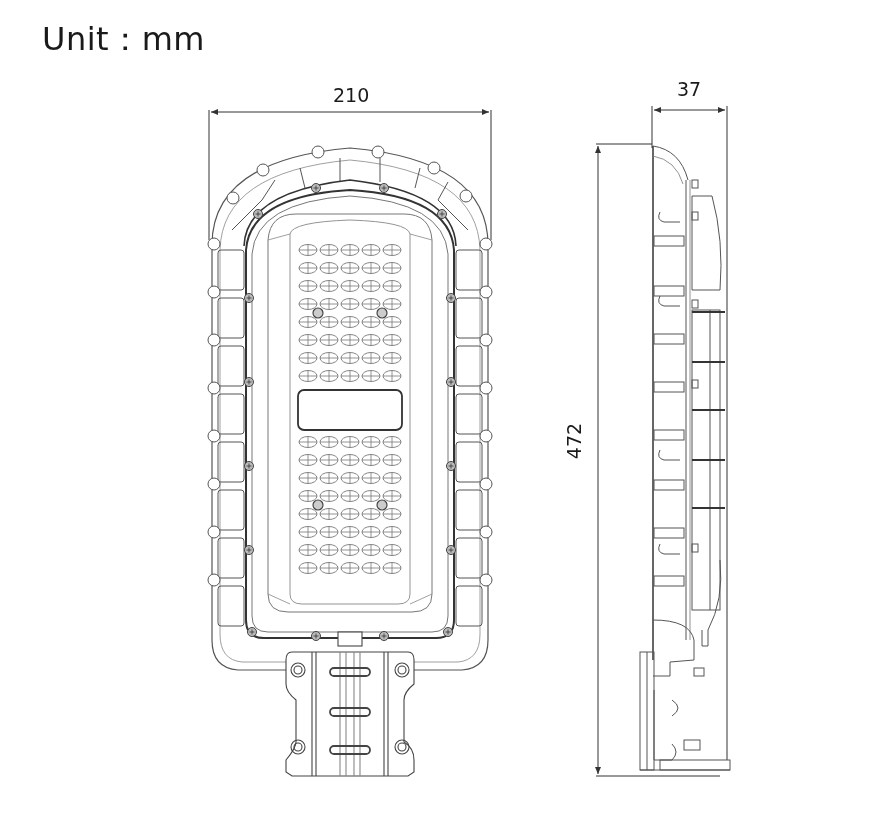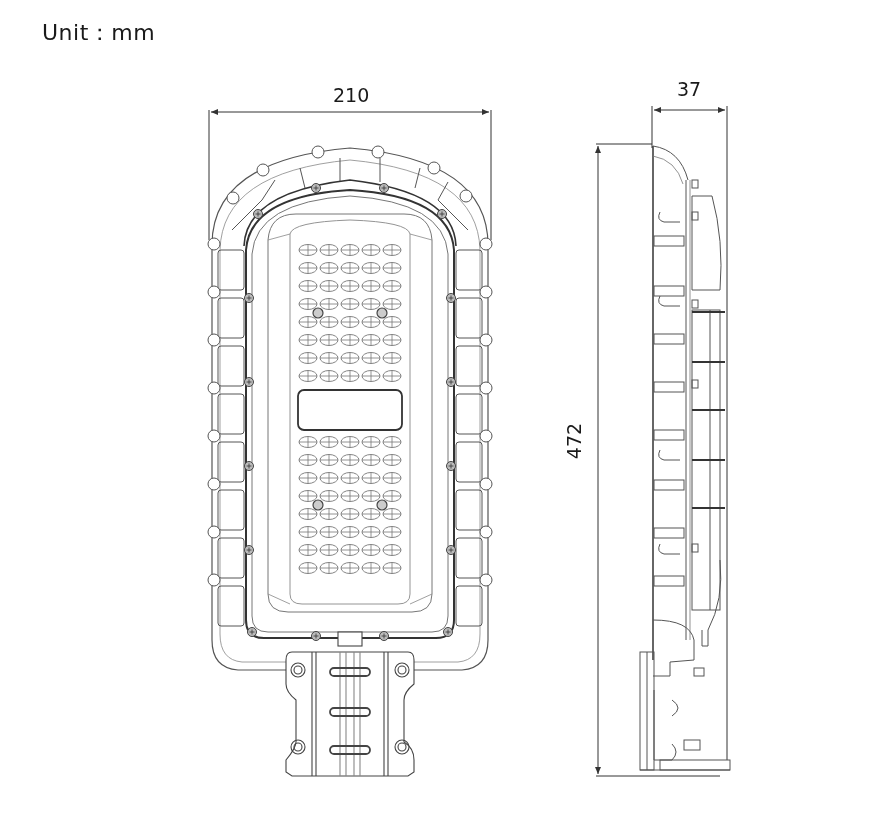"Unit：mm" .unit-label { font-size: 22px -> 32px }
